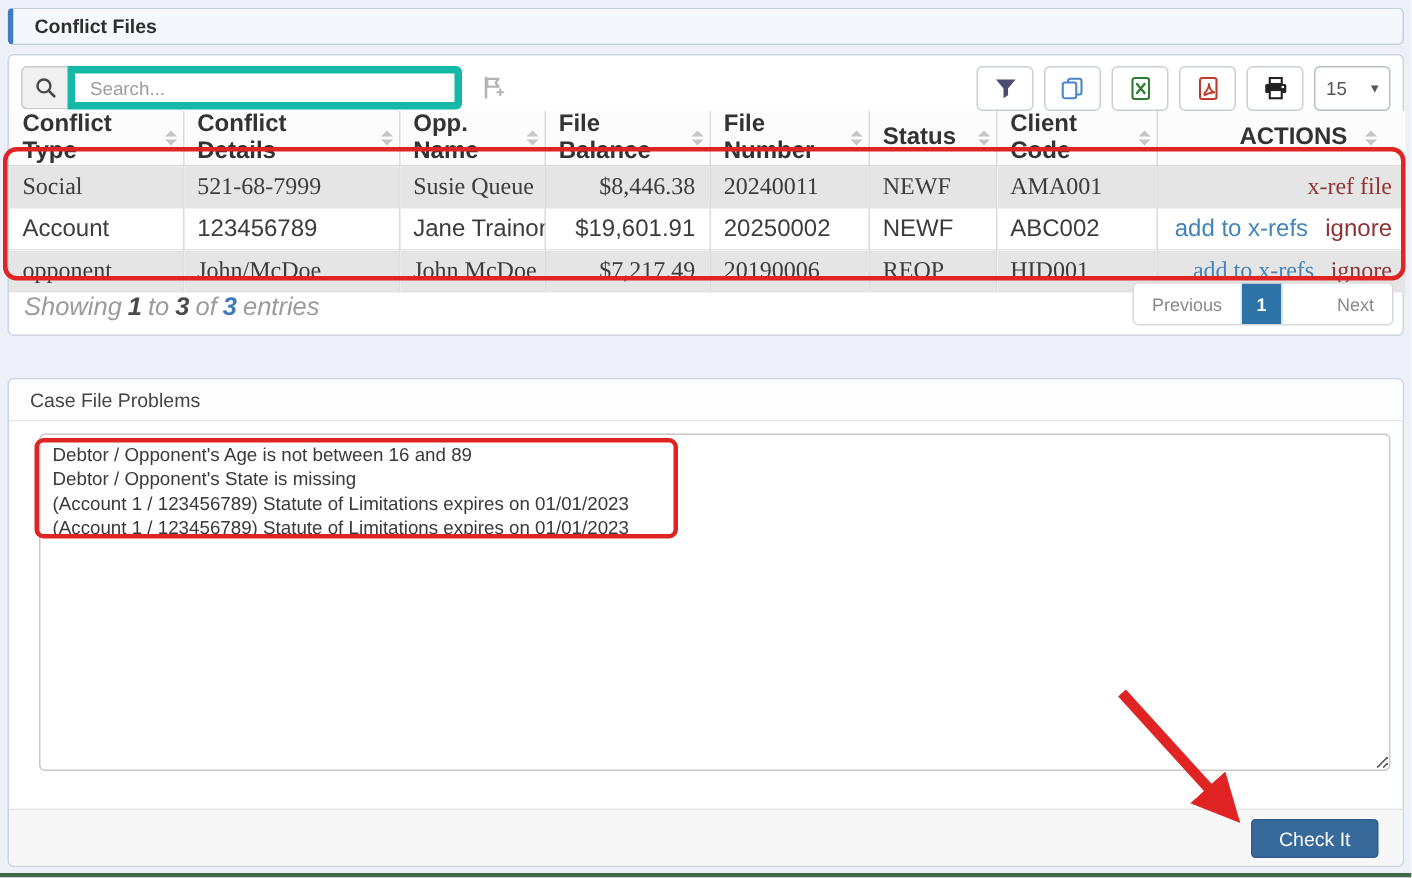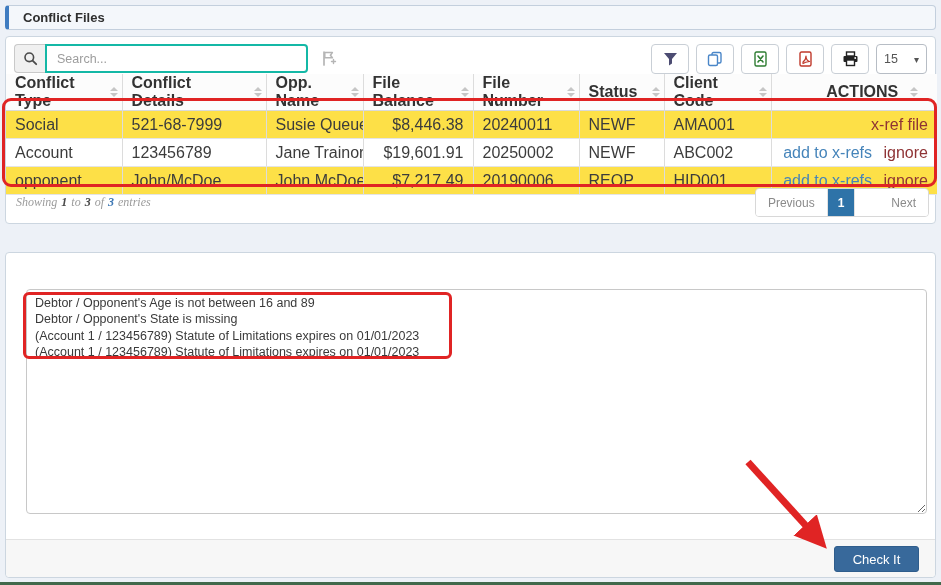"Search..." .search-input { border: 2px solid #14b8a6 -> 5px solid #14b8a6 }
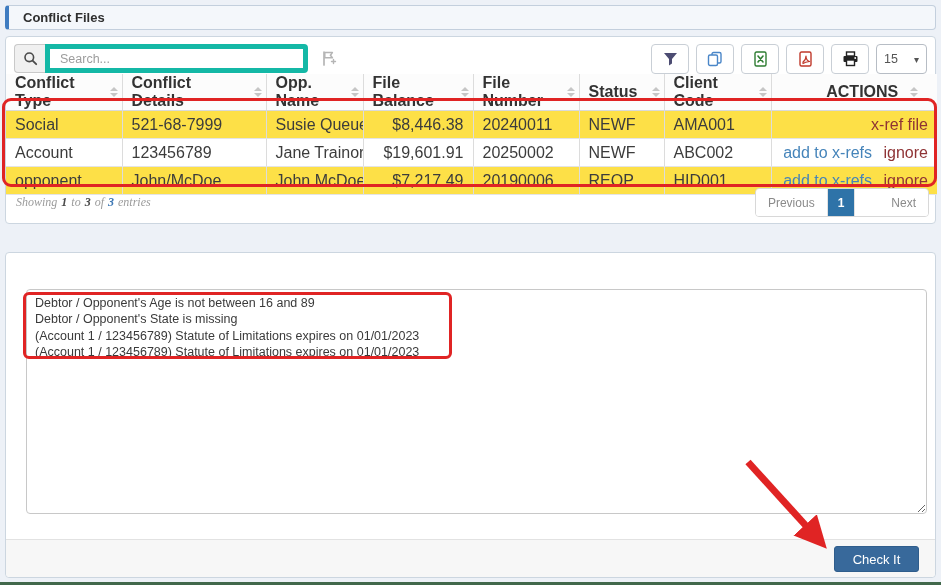"Social" table.grid tr.odd td { background: #fde047 -> #e5e5e5; font-family: none -> Liberation Serif, serif }
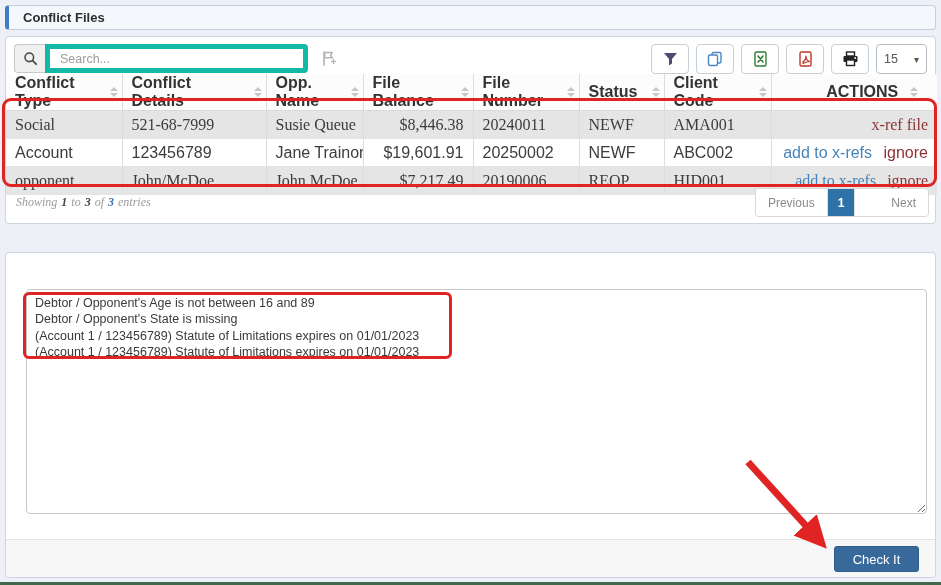"Showing 1 to 3 of" .summary { font-family: Liberation Serif, serif -> none; font-size: 12px -> 17px }
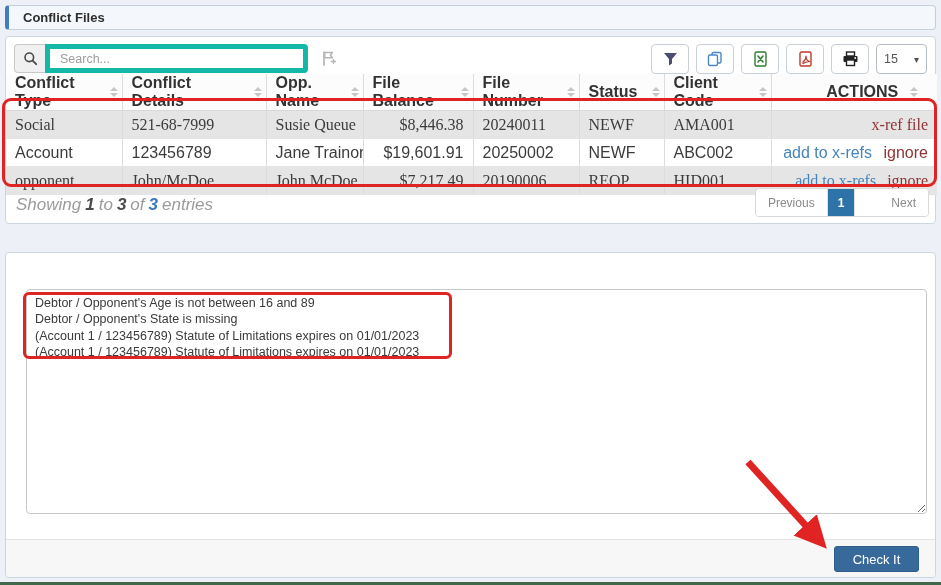"Case File Problems" div.card2-header { html: none -> <div>Case File Problems</div> }
